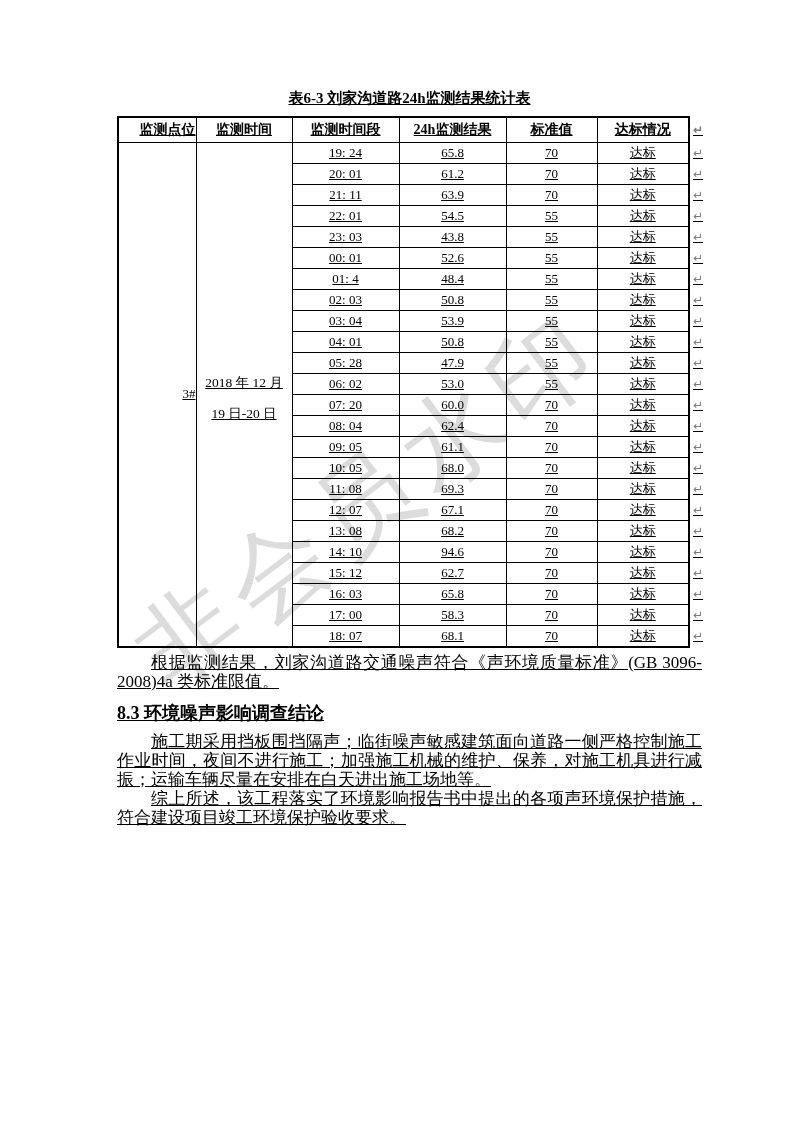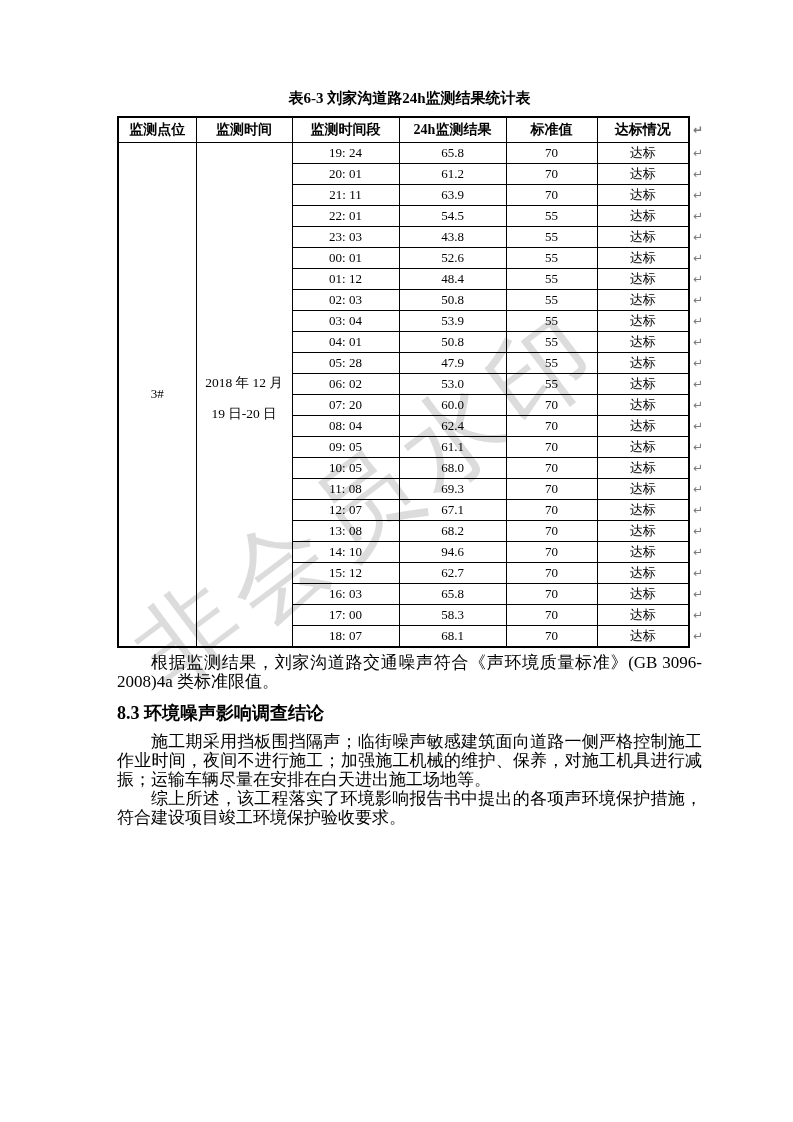"表6-3 刘家沟道路24h监测结果统计表" .content { text-decoration: none -> underline }
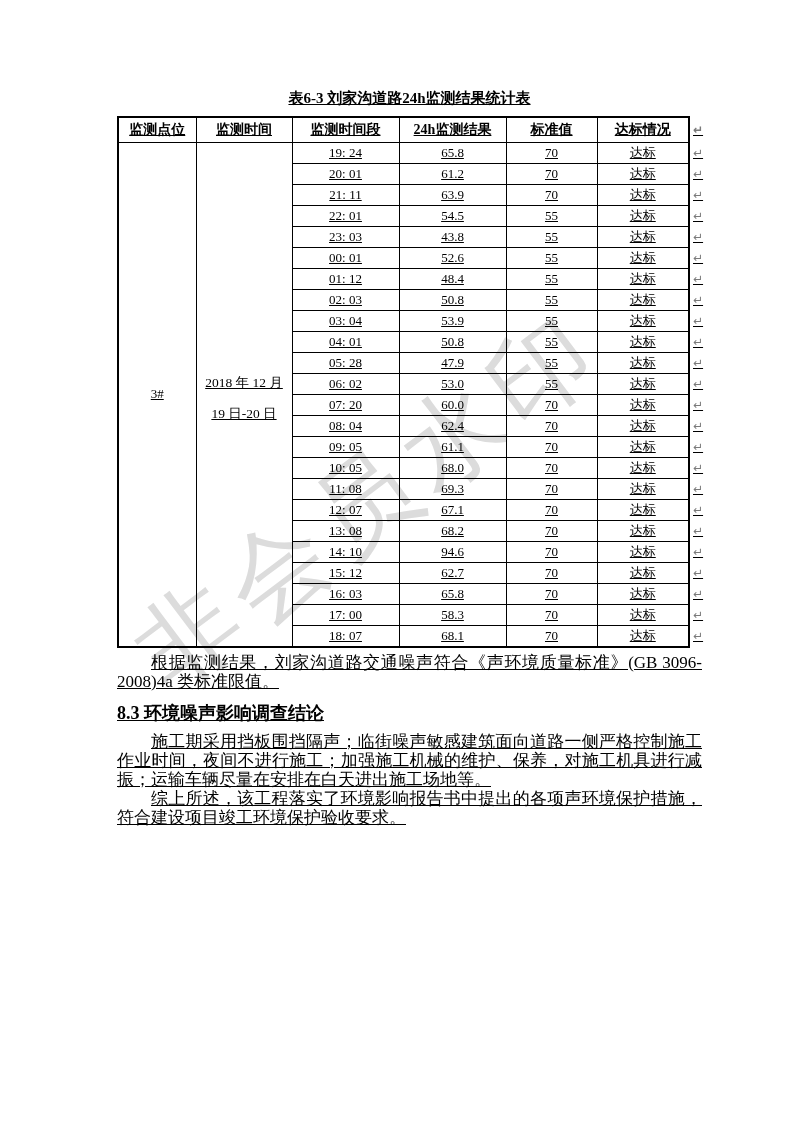"监测点位" .monitor-table th:first-child, .monitor-table td.point-cell { text-align: none -> right }
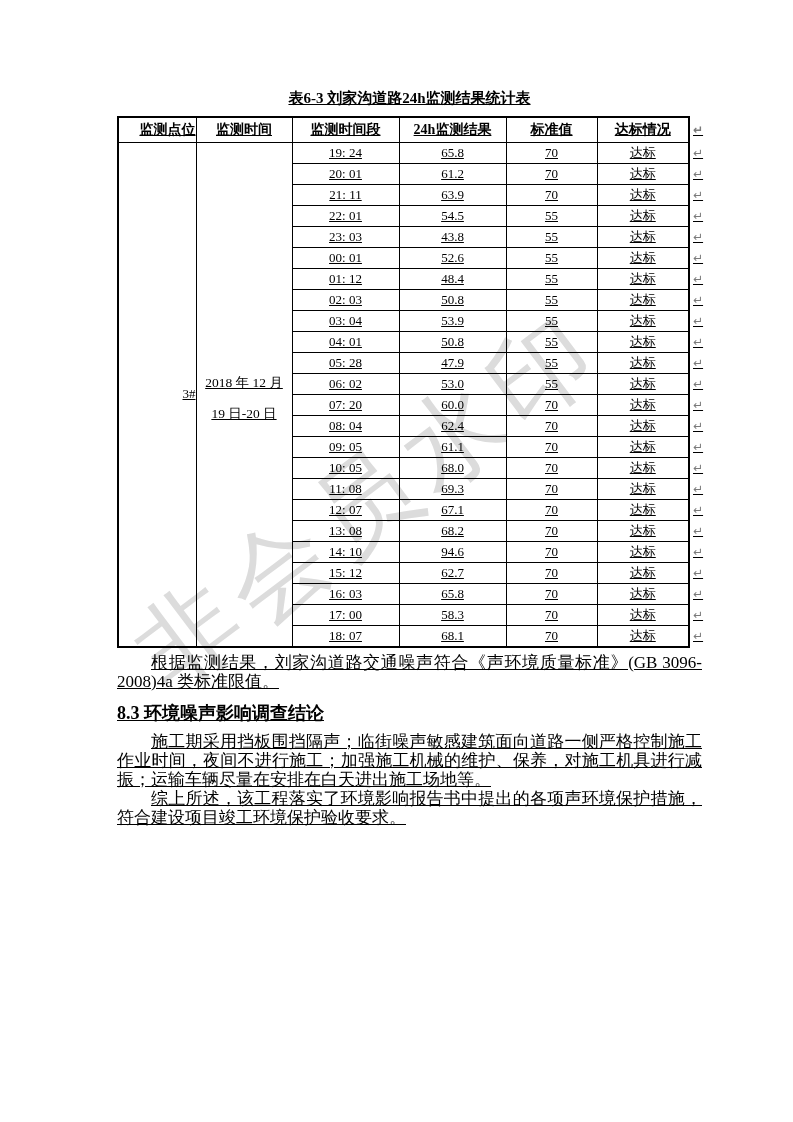"01: 12" td { text: 12 -> 4 }
